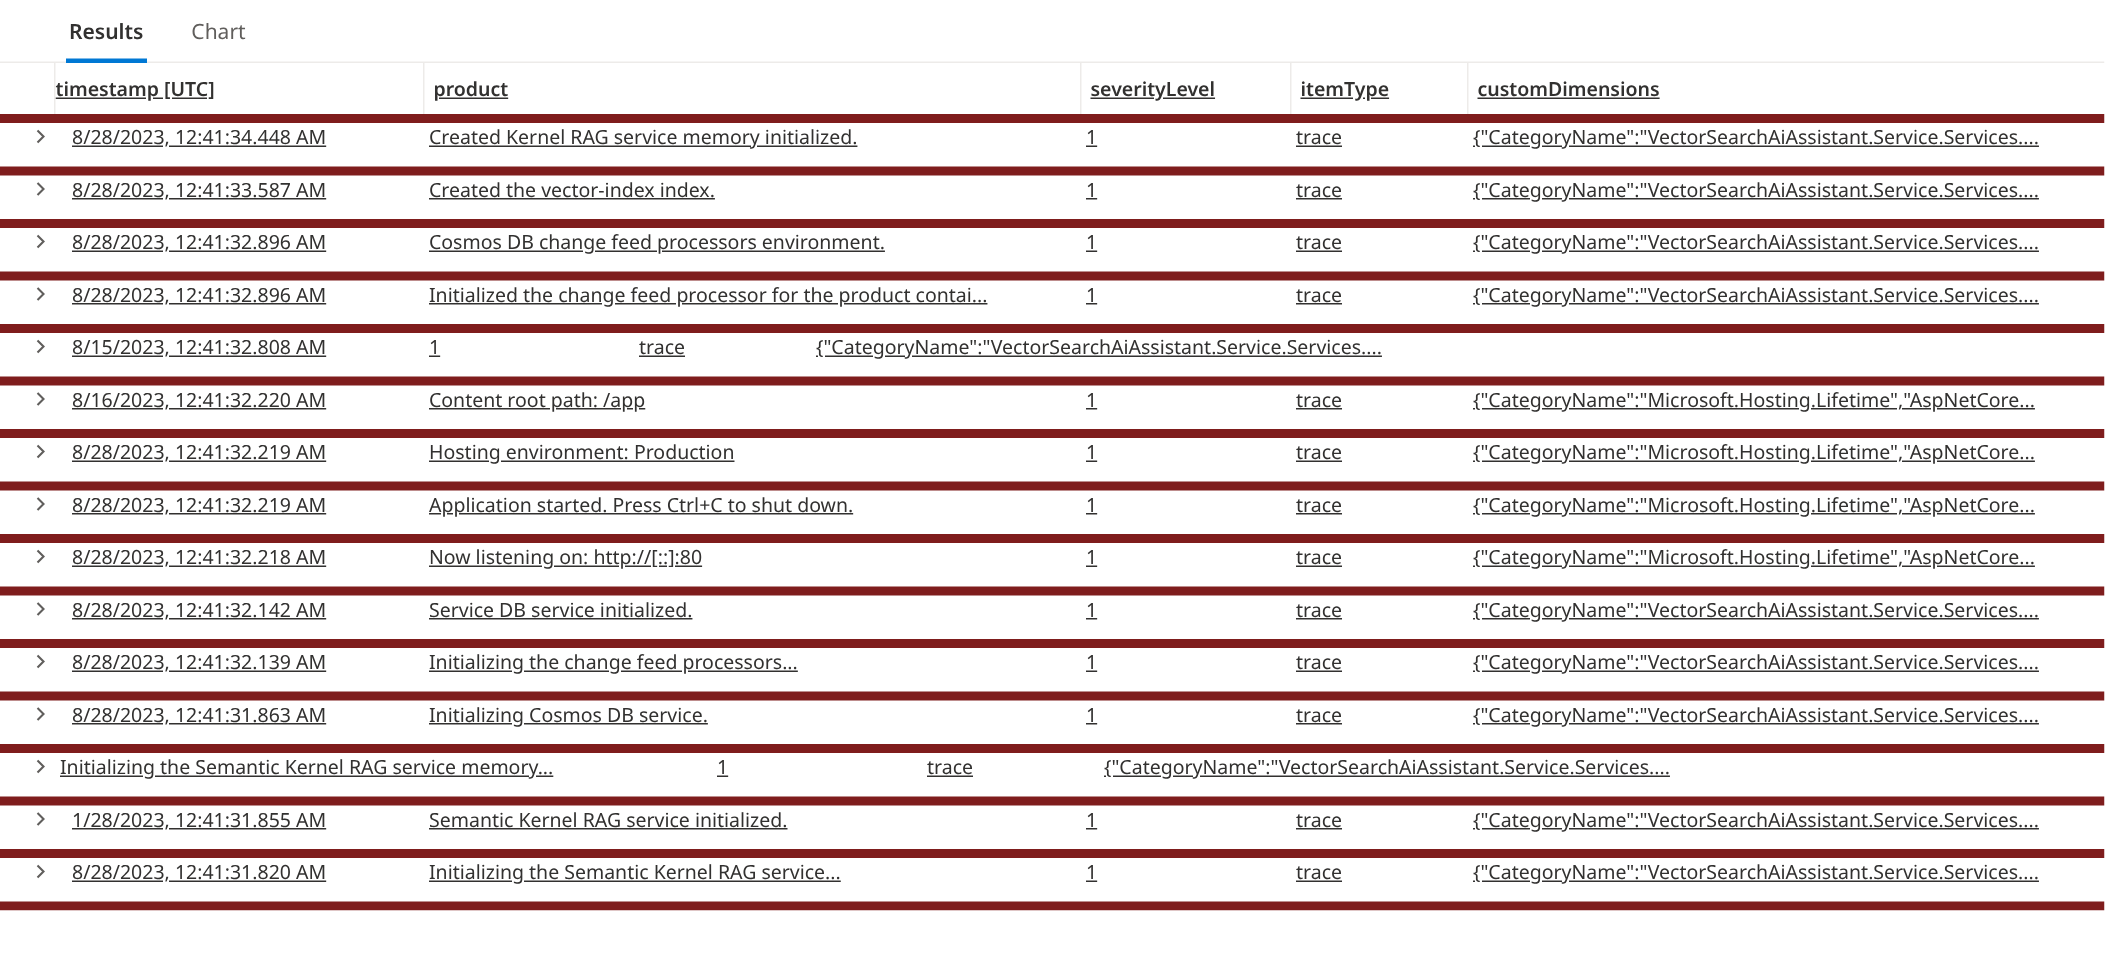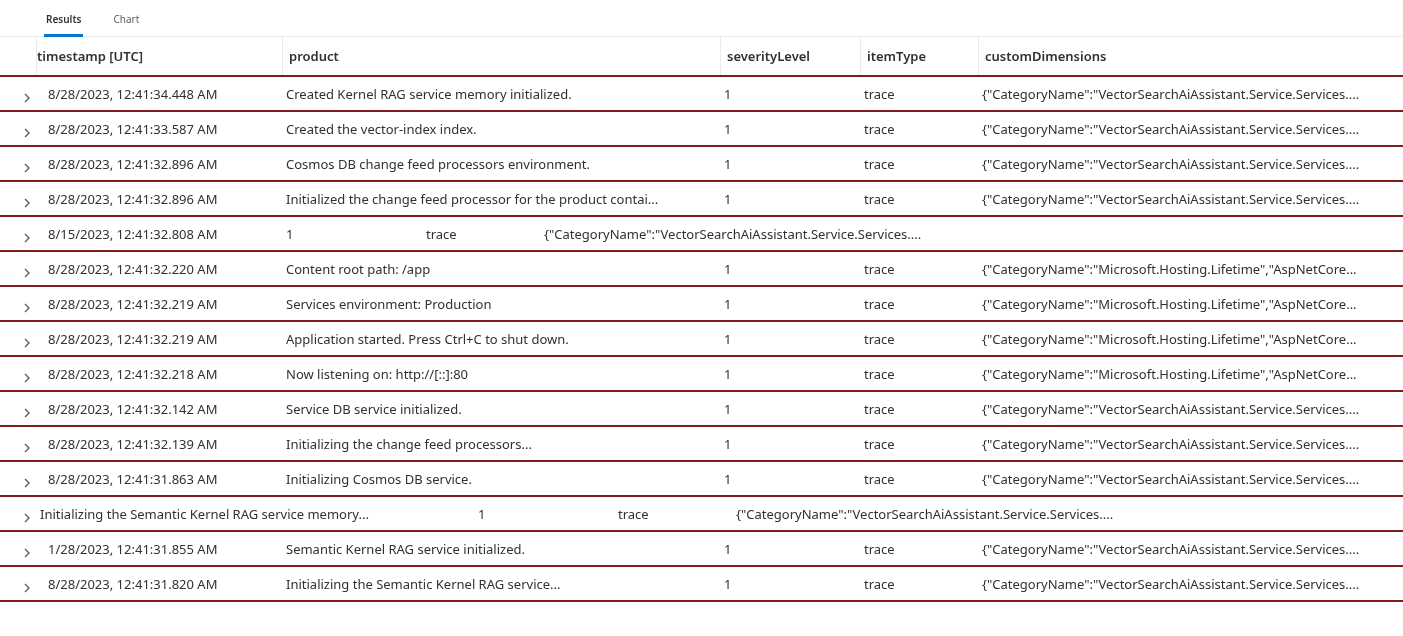"Results" .tab { font-size: 10px -> 14px }
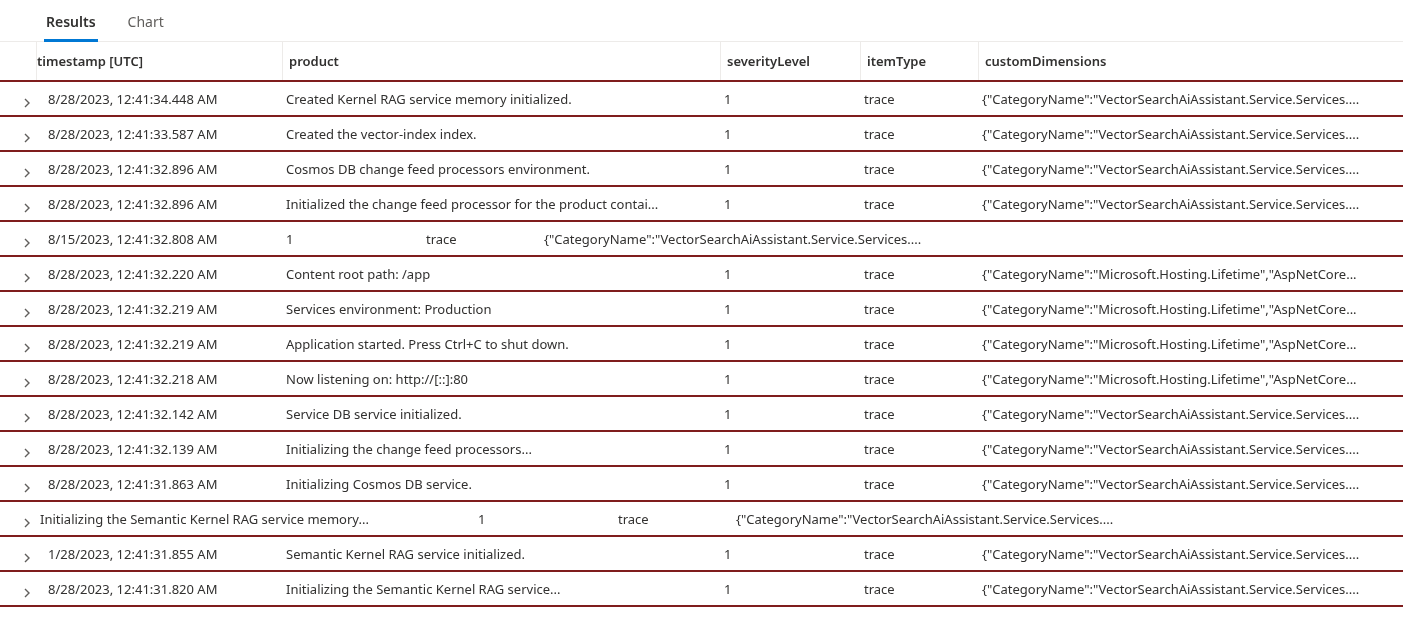"timestamp [UTC]" .thead-row, .tbody-row { align-items: center -> flex-start; border-bottom: 2px solid #7f1d1d -> 6px solid #7f1d1d; text-decoration: none -> underline }
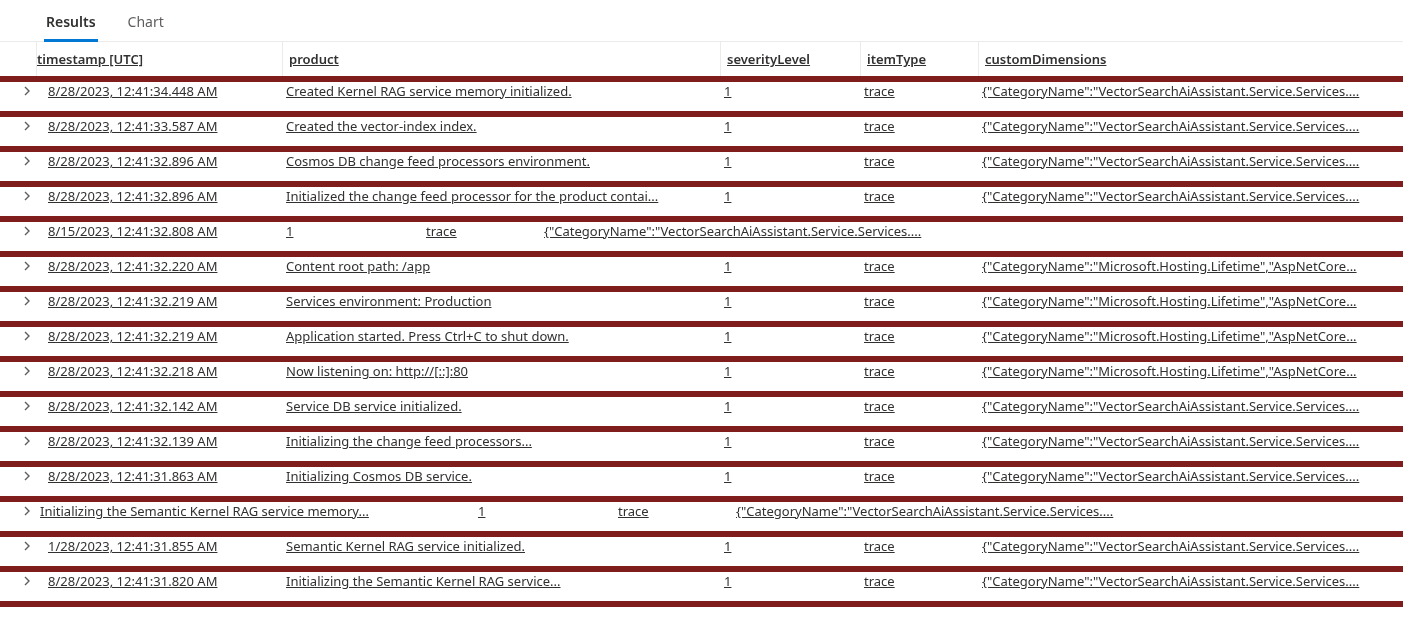"8/28/2023, 12:41:32.220 AM" div.col-timestamp { text: 8/28/2023 -> 8/16/2023 }
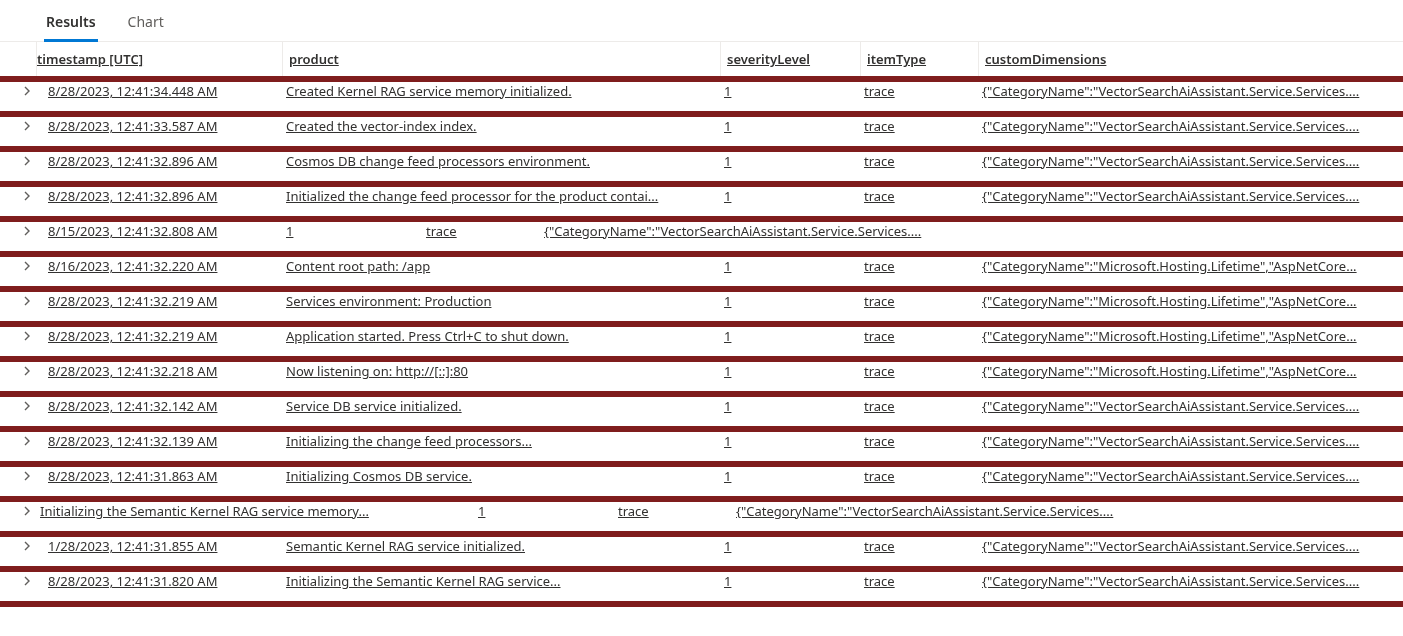"Services environment: Production" div.col-message { text: Services -> Hosting }
